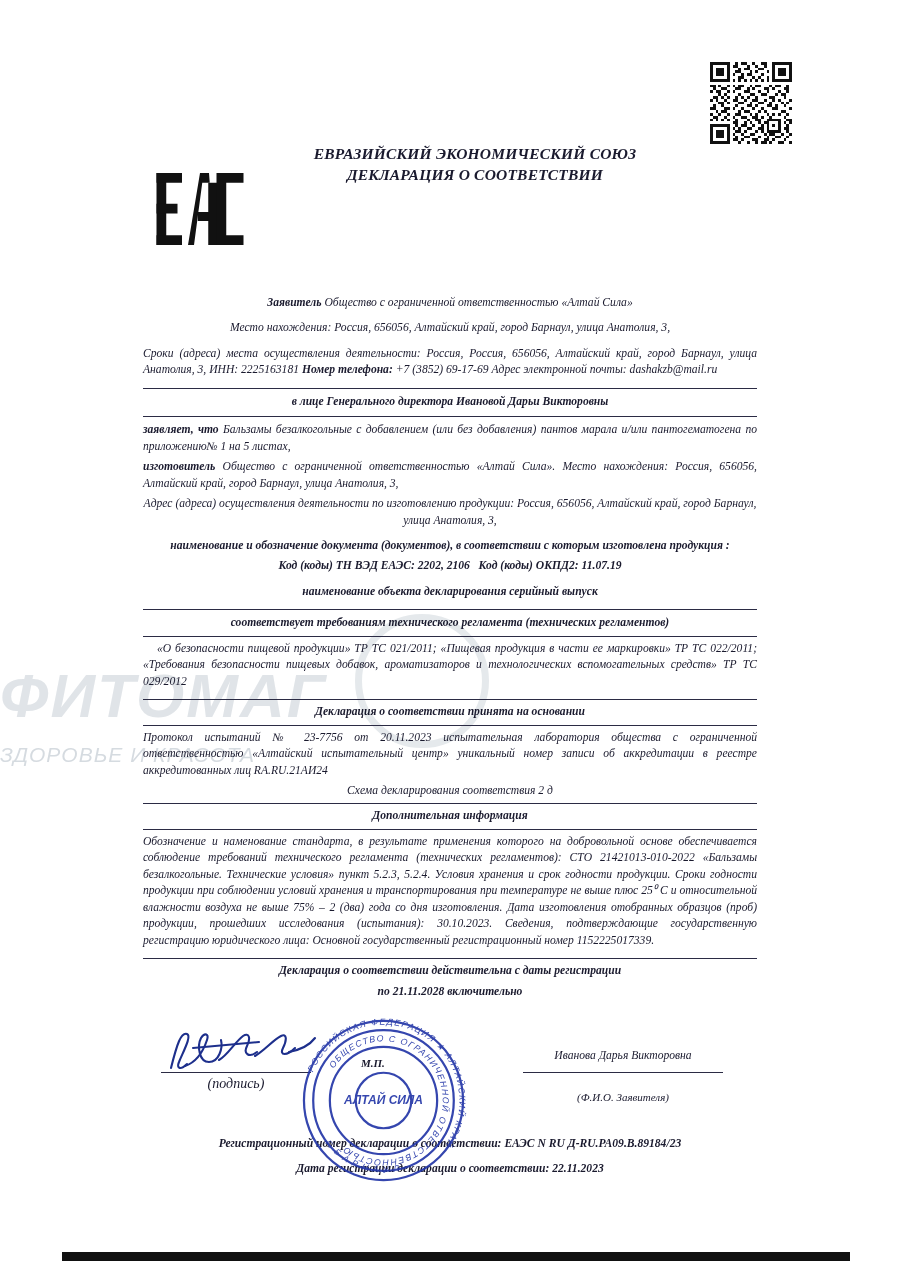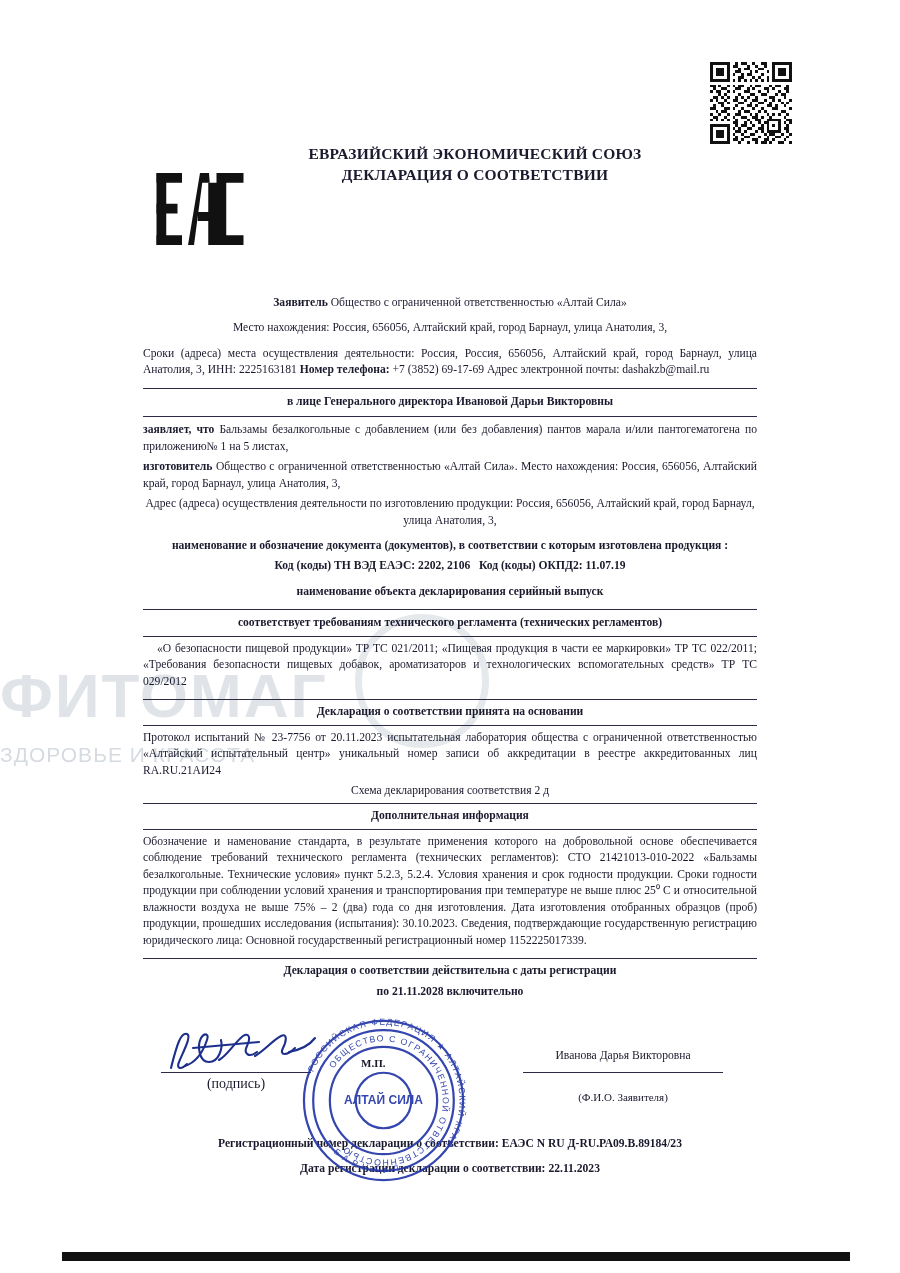"ЕВРАЗИЙСКИЙ ЭКОНОМИЧЕСКИЙ СОЮЗ" .page { font-style: none -> italic }
